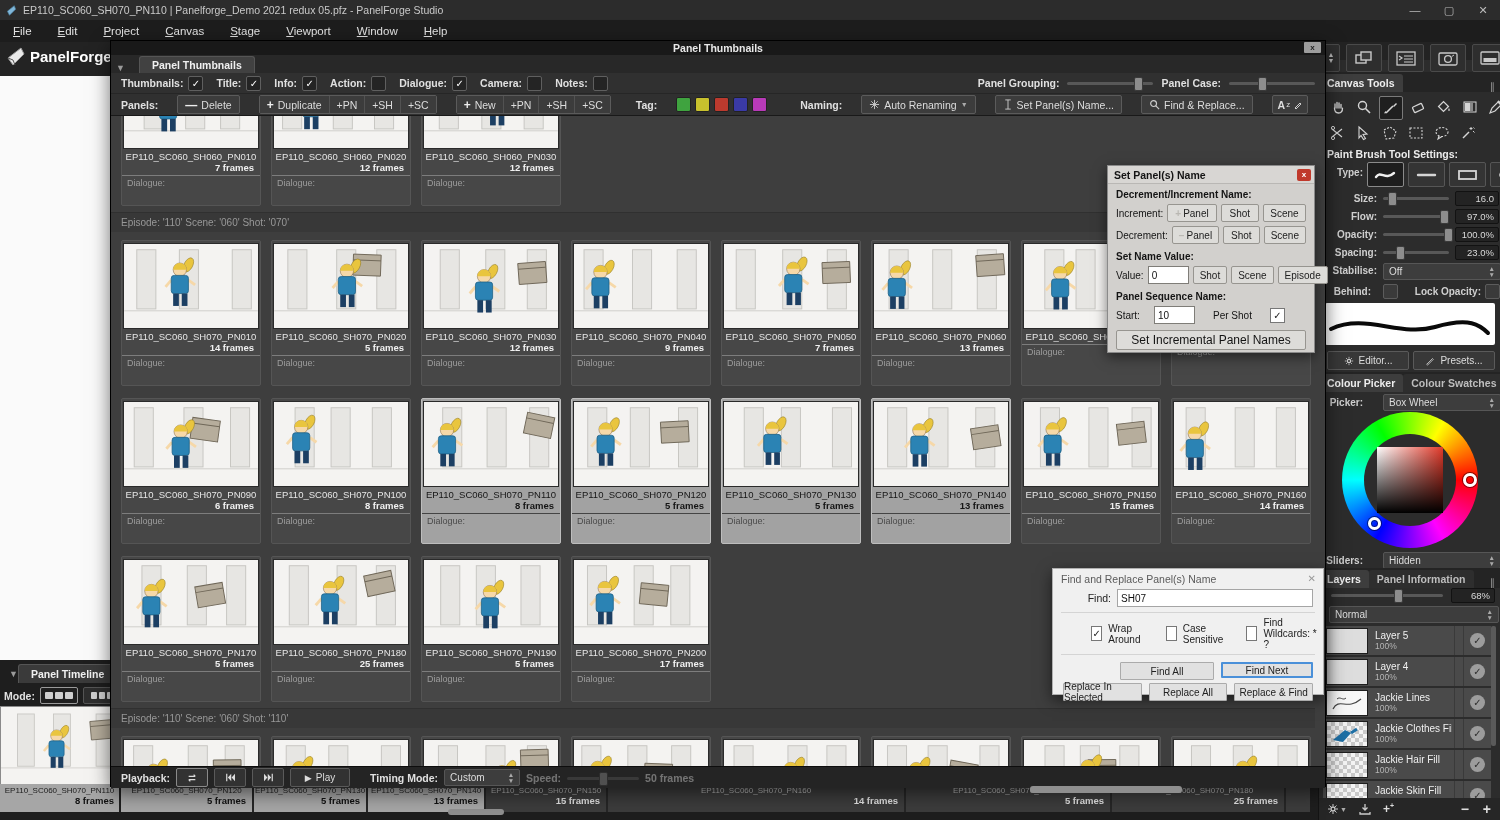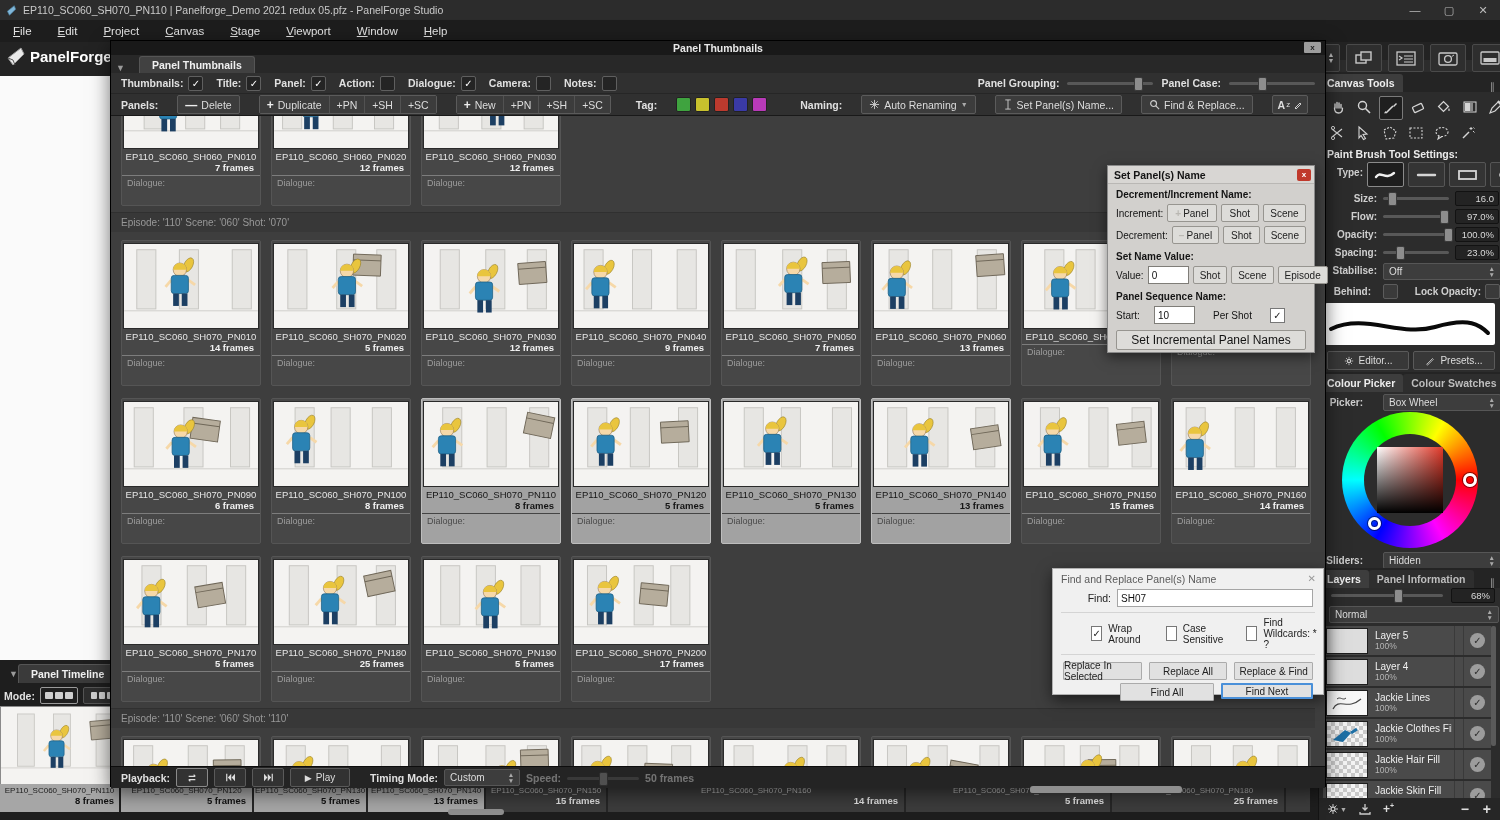"Panel:" span.lbl { text: Panel -> Info }
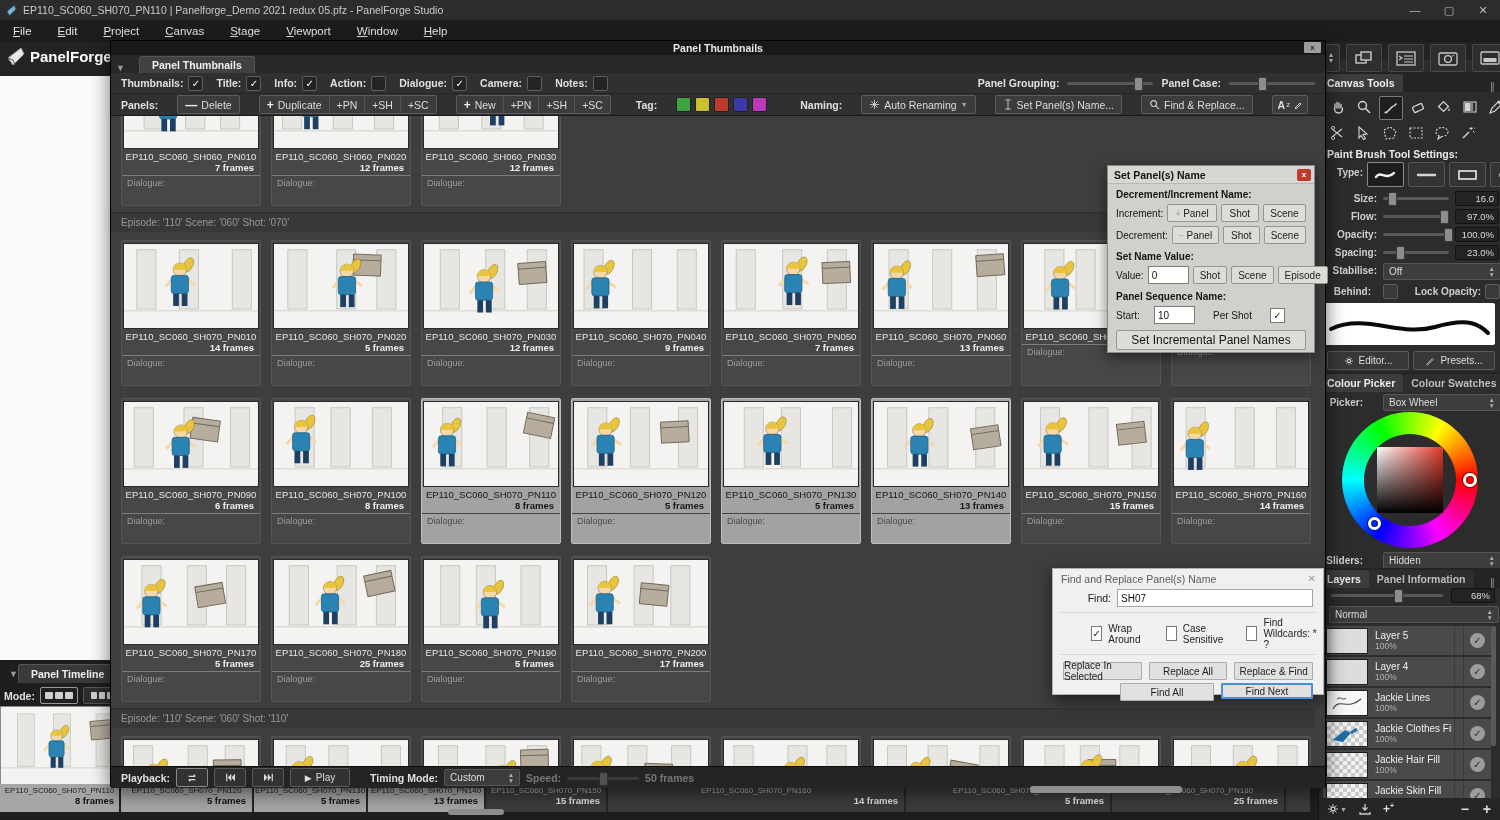"Replace In Selected" div.fbtns { order: before "Find All" -> after "Find All" }
